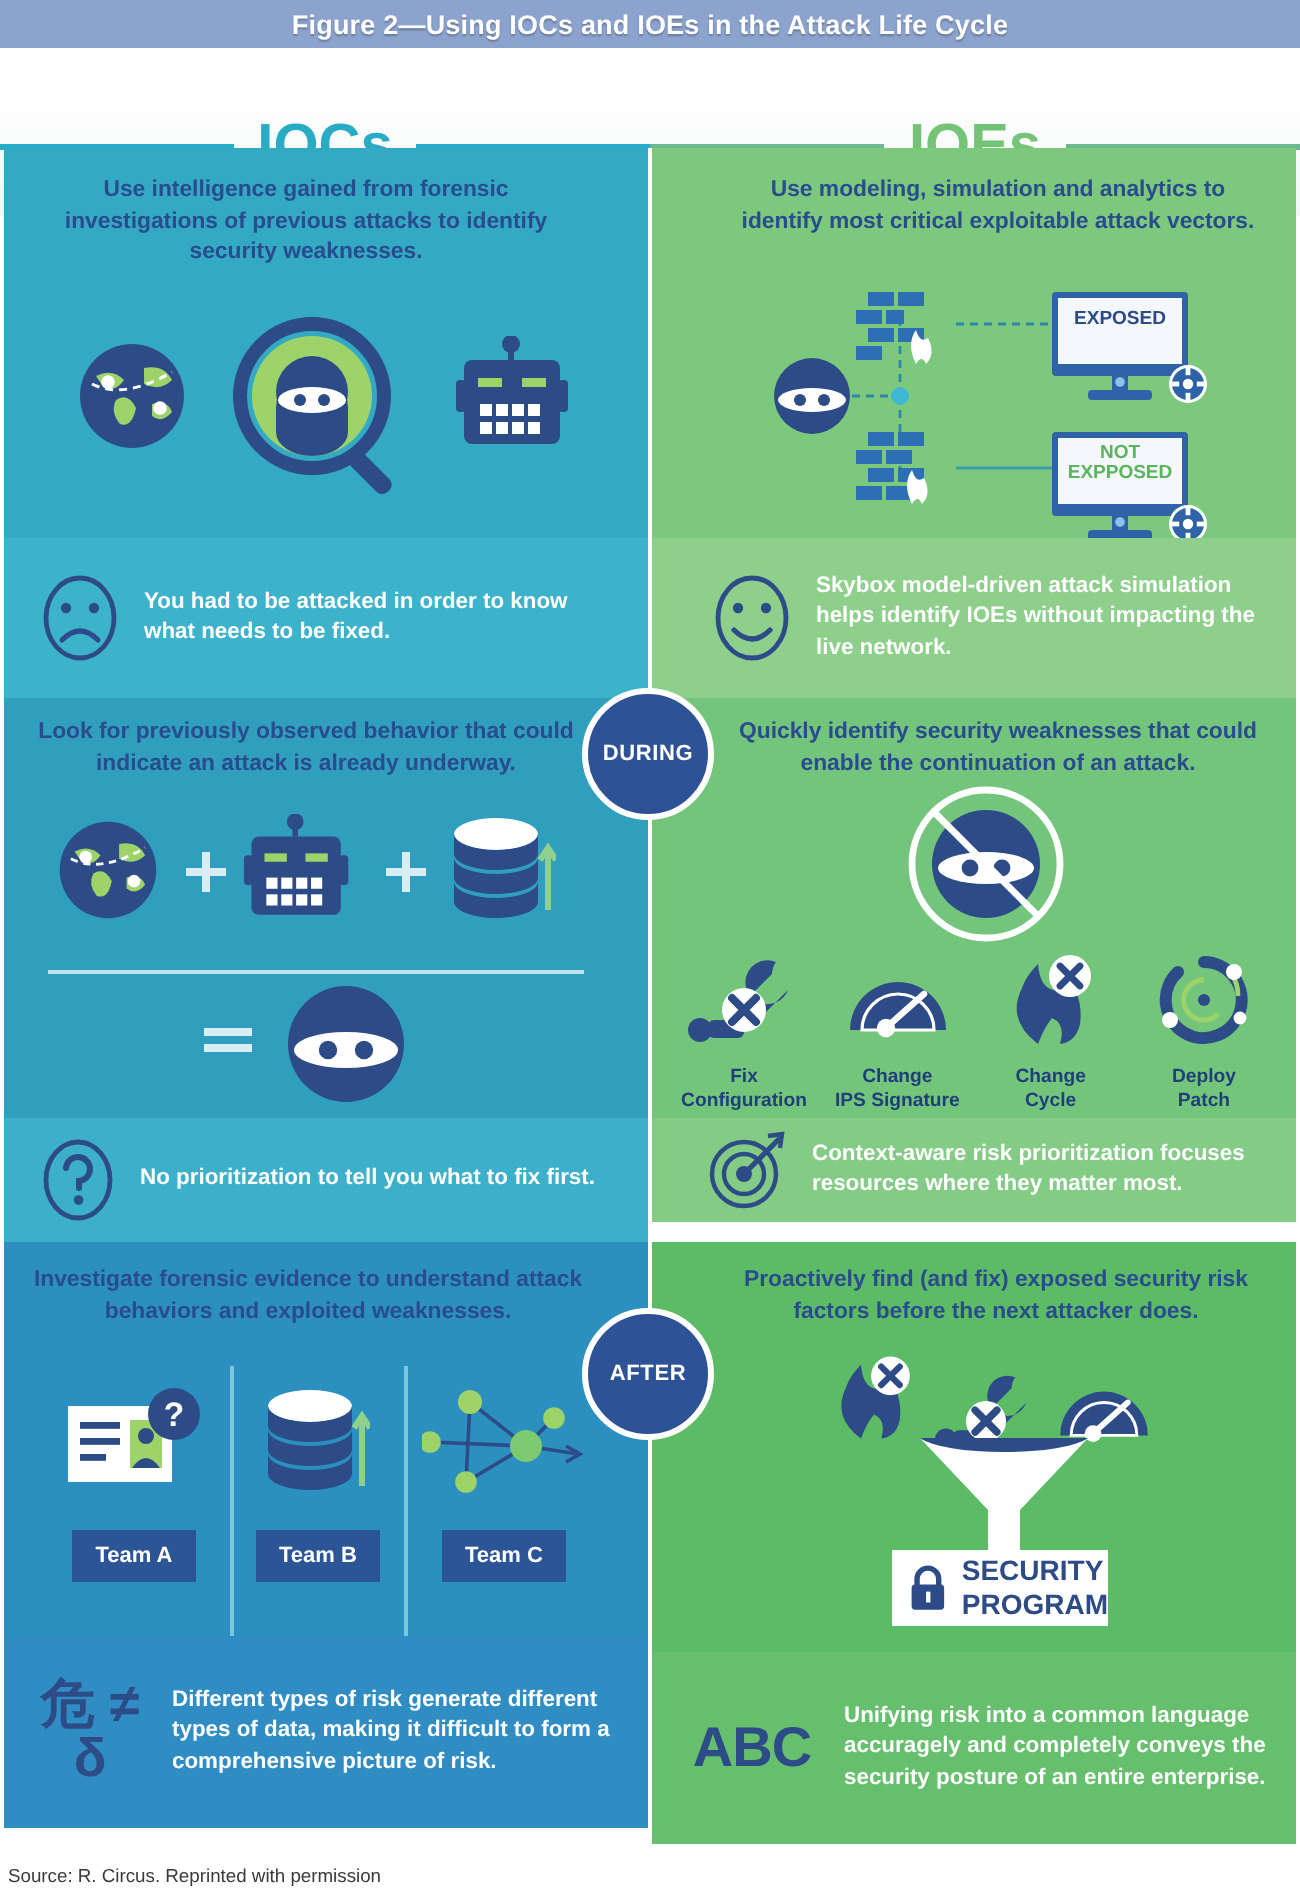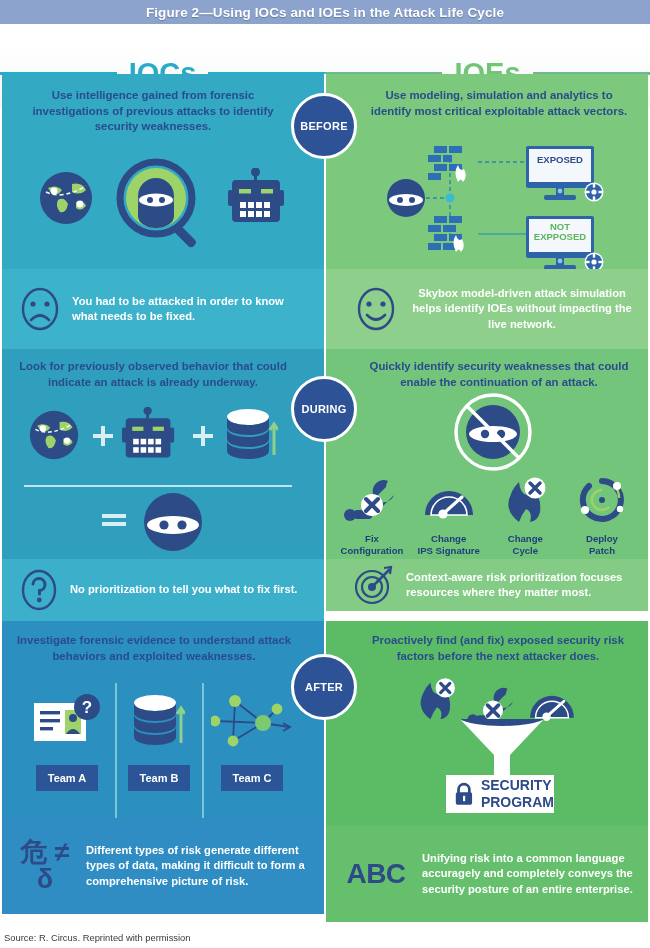"BEFORE" div.phase { html: <div> <span>BEFORE</span> </div> -> none }
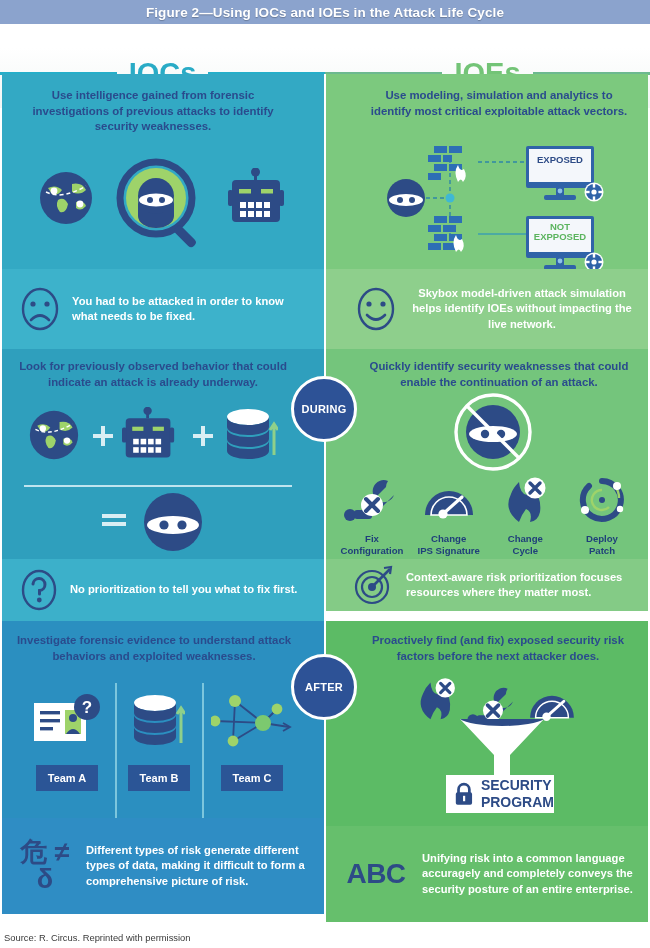"Skybox model-driven attack simulation" div.subrow { text-align: center -> none }
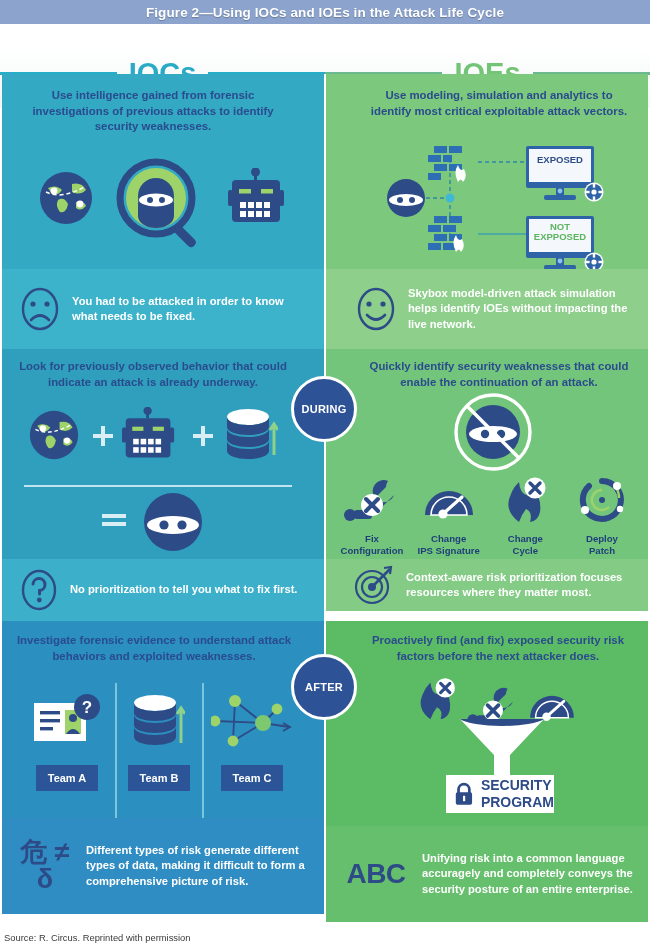"DURING" #phase-during { top: 376px -> 344px }
